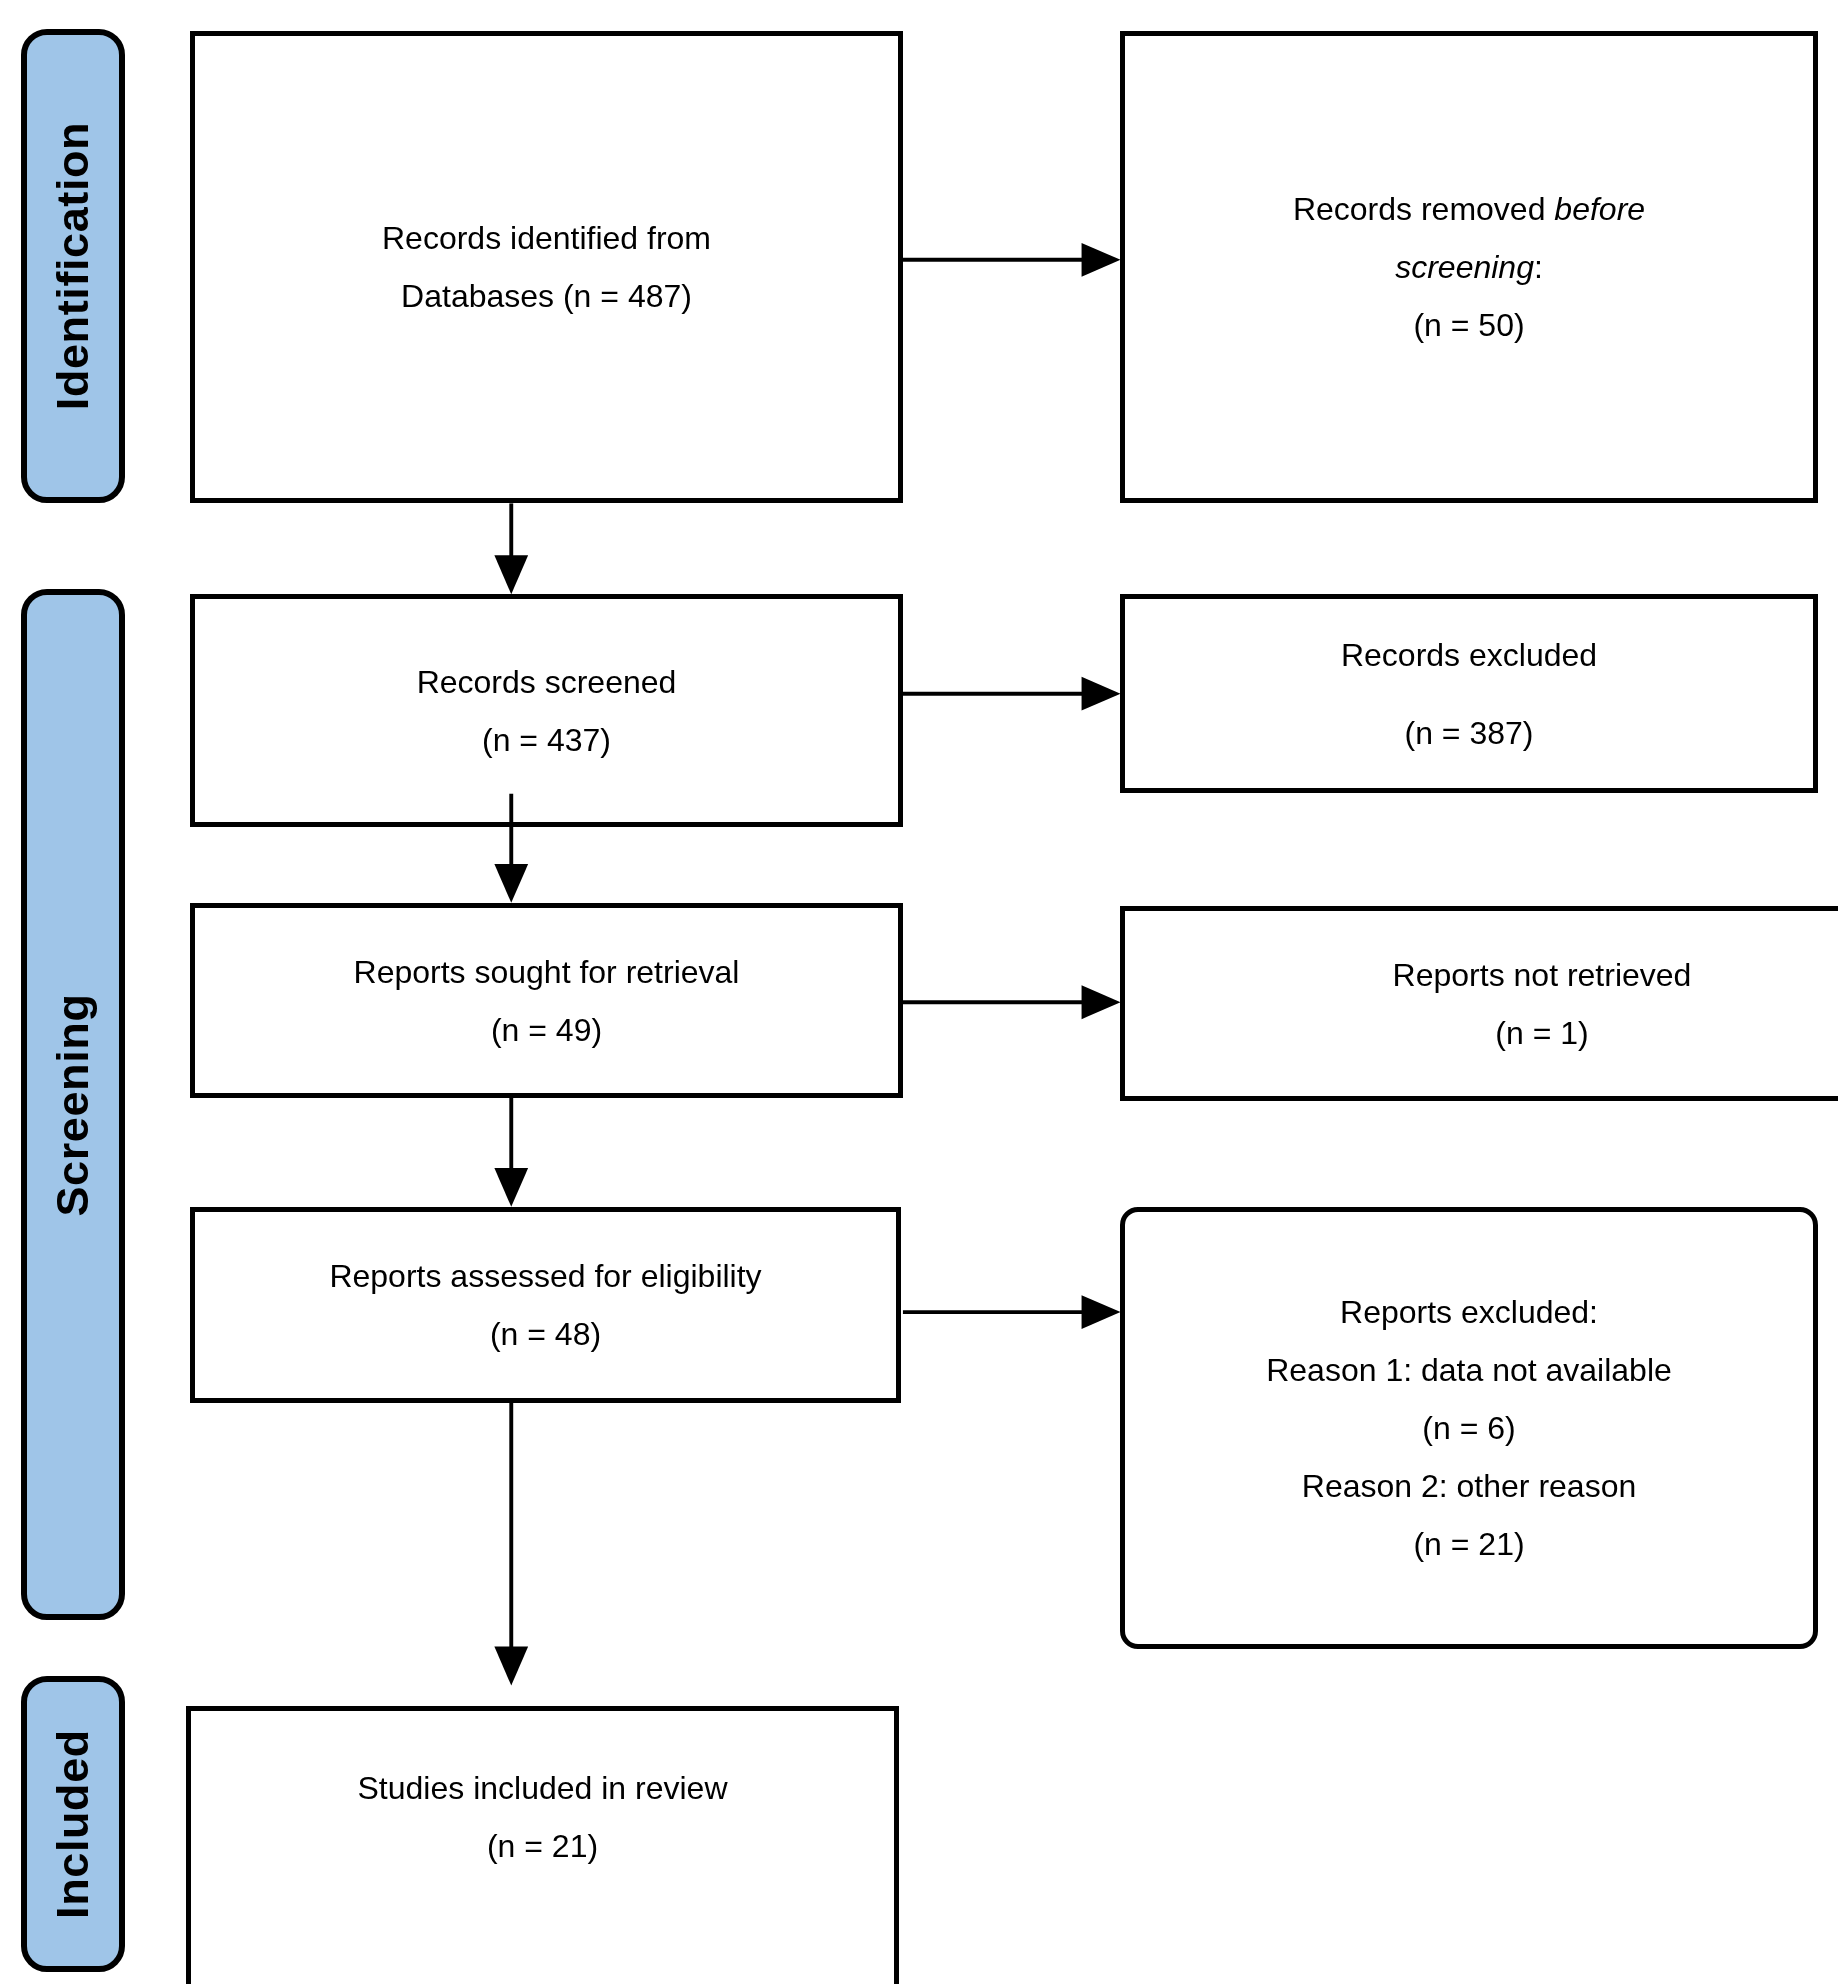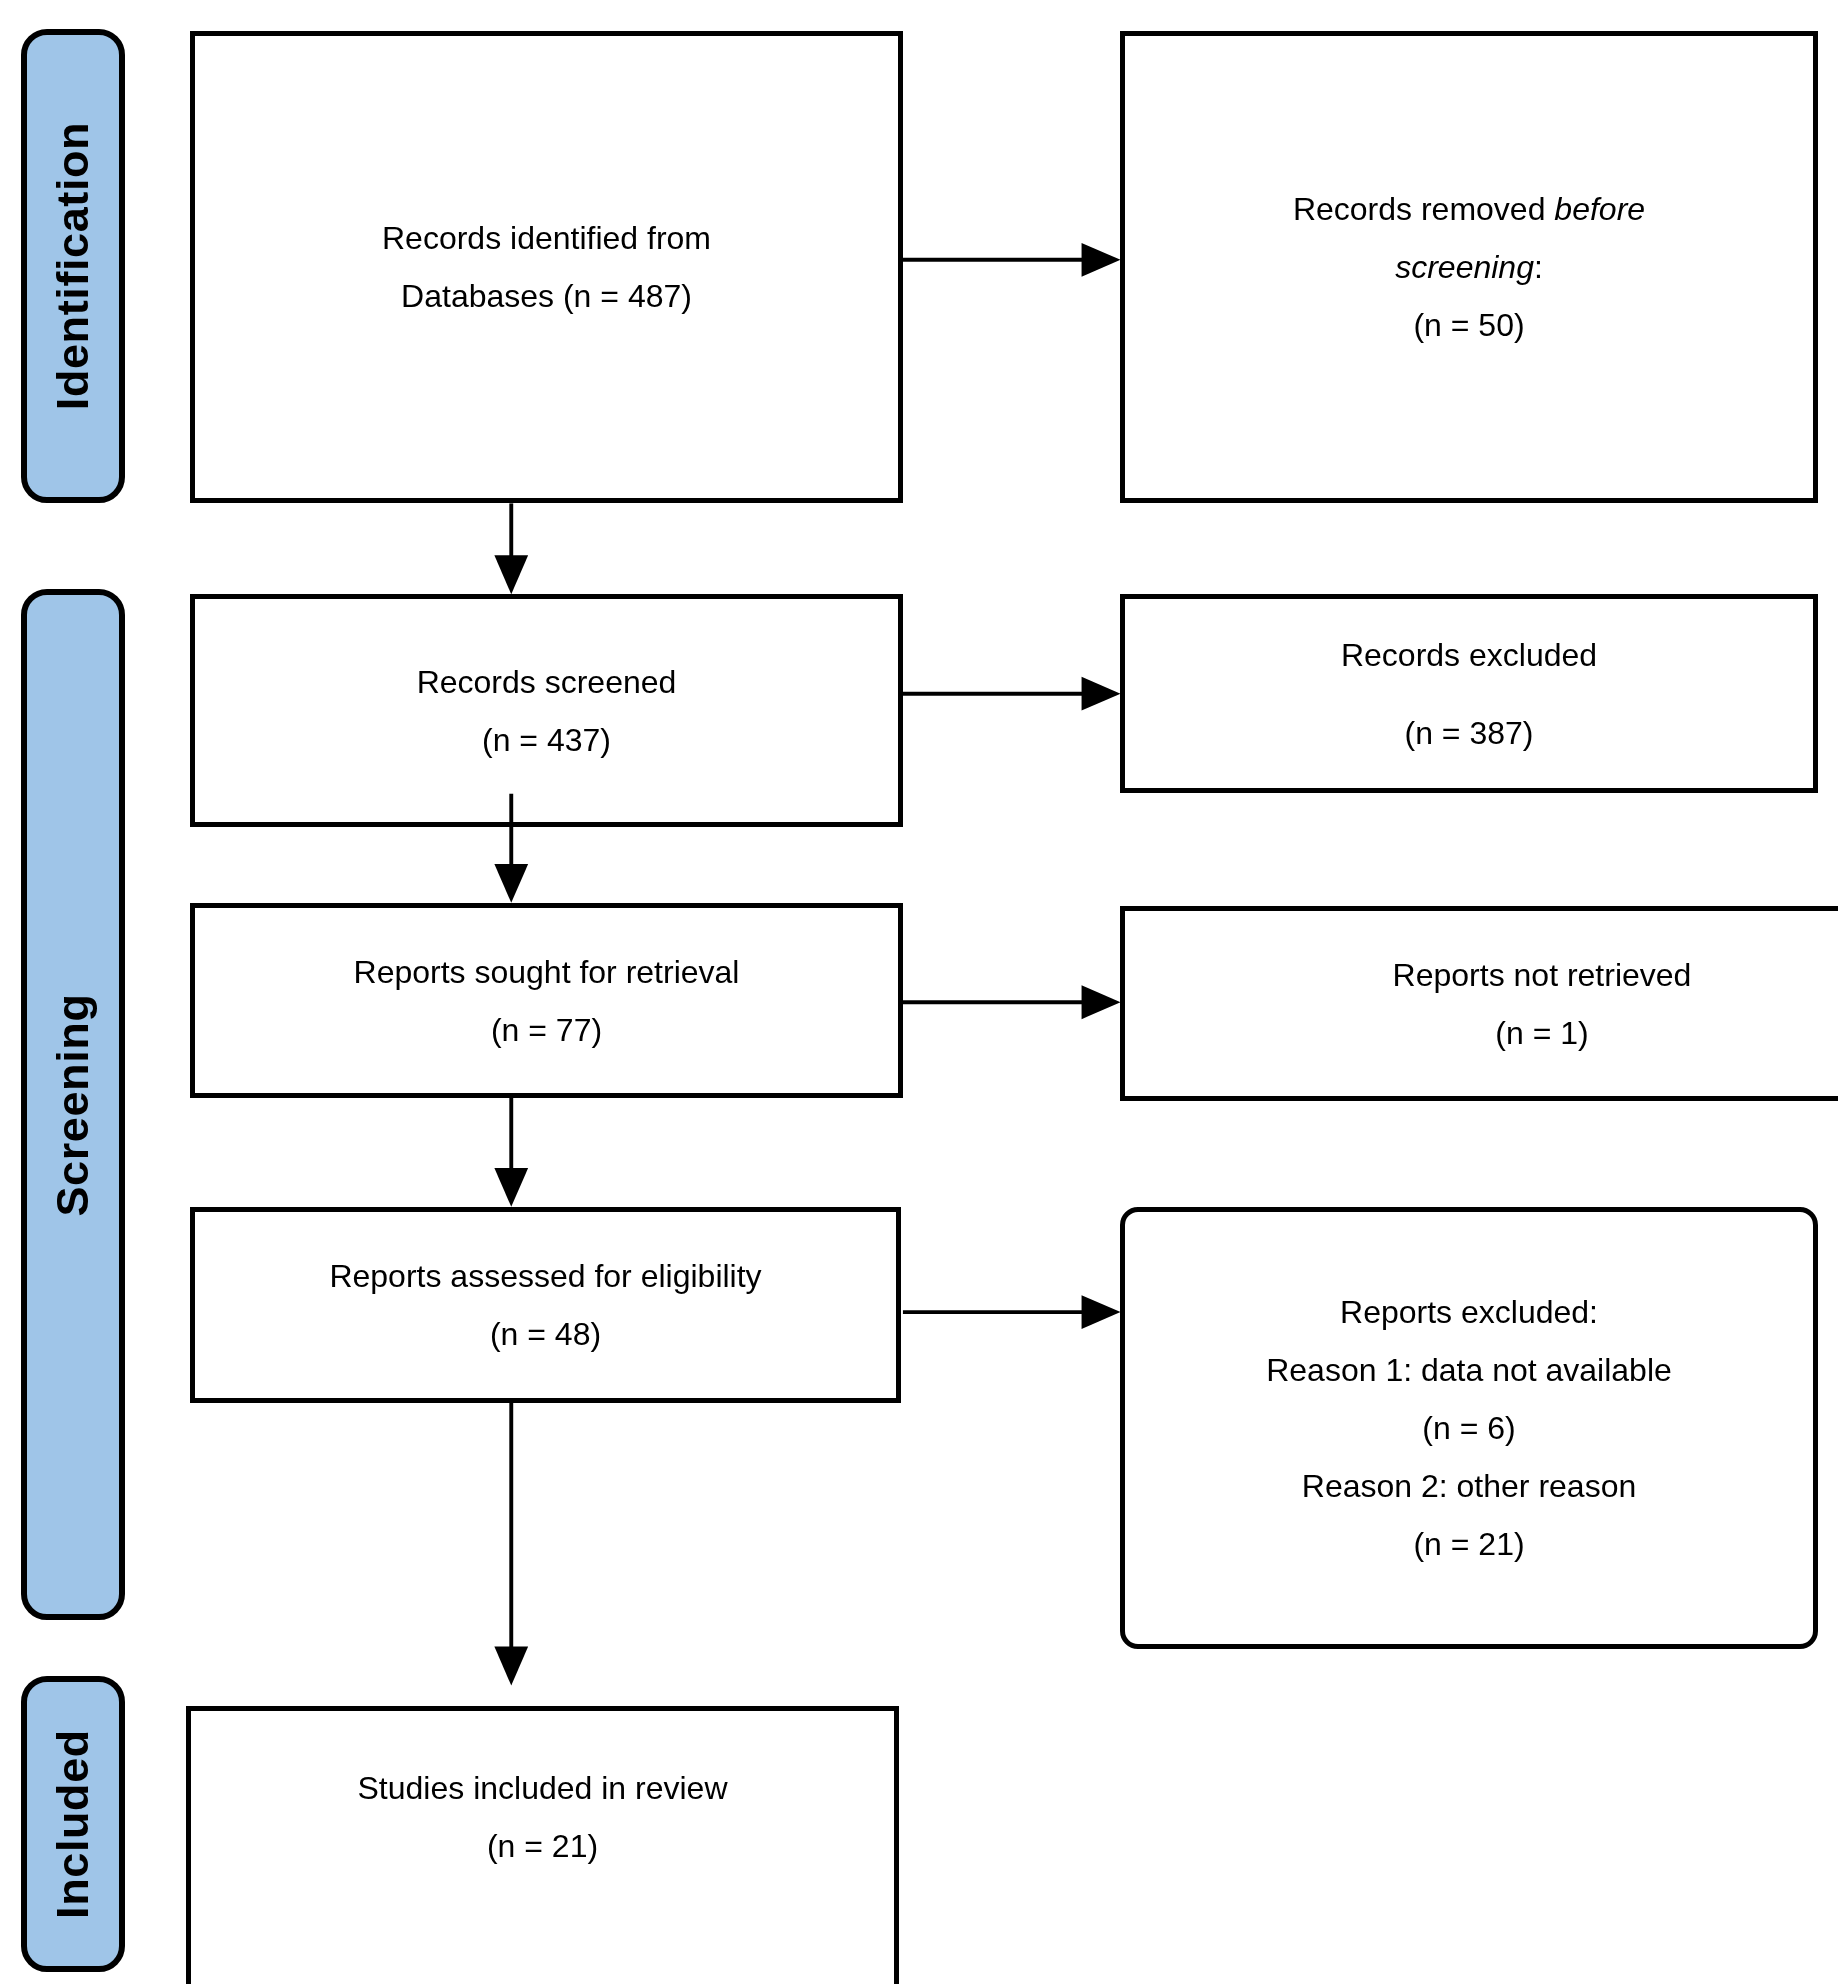"(n = 77)" div.line { text: 77 -> 49 }
